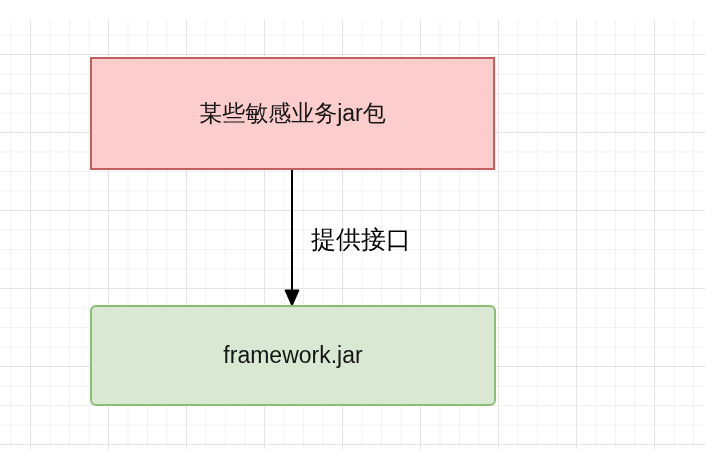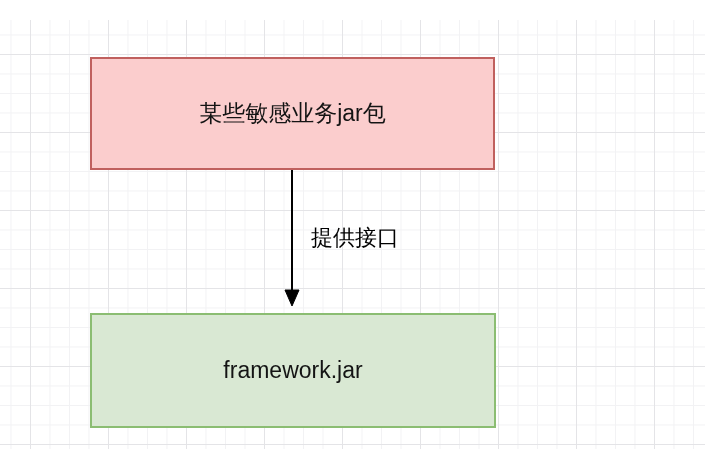"提供接口" .edge-label { font-size: 22px -> 25px }
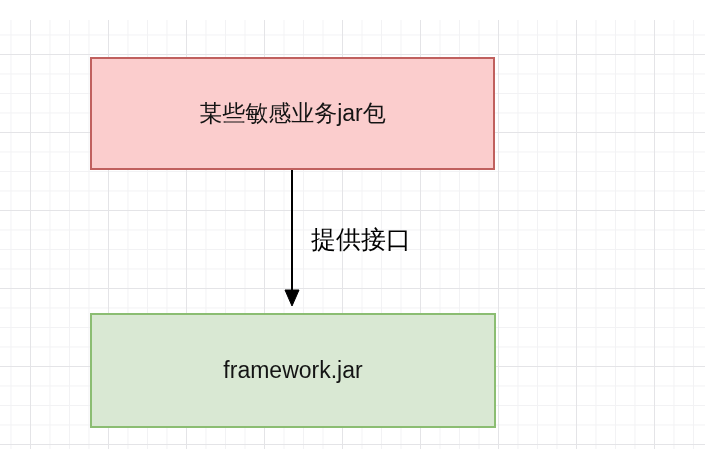"framework.jar" .node-framework { border-radius: none -> 6px; height: 115px -> 101px; top: 293px -> 285px }
